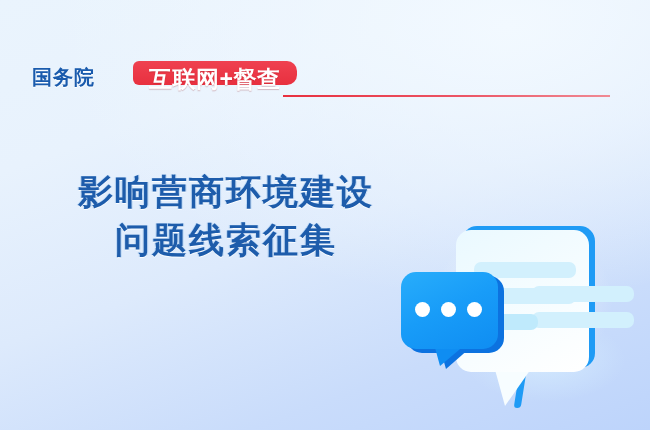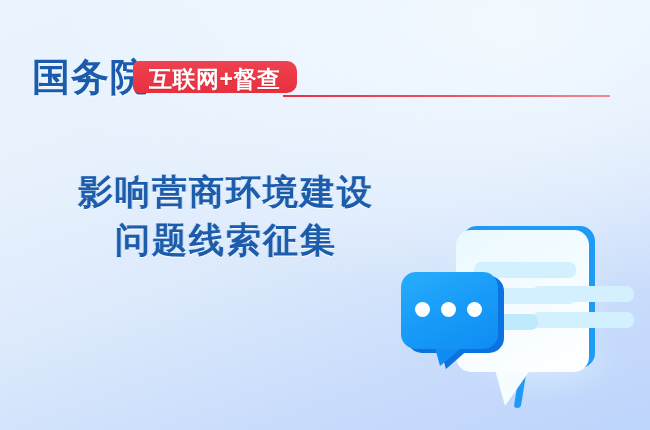"国务院" .gov-label { font-size: 38px -> 20px }
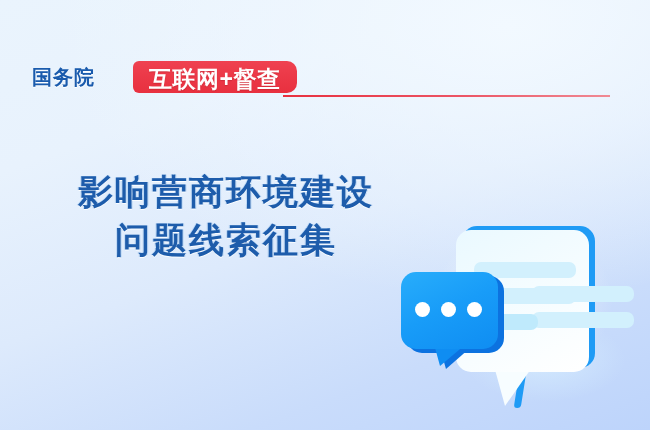"互联网+督查" .badge { height: 32px -> 24px }
